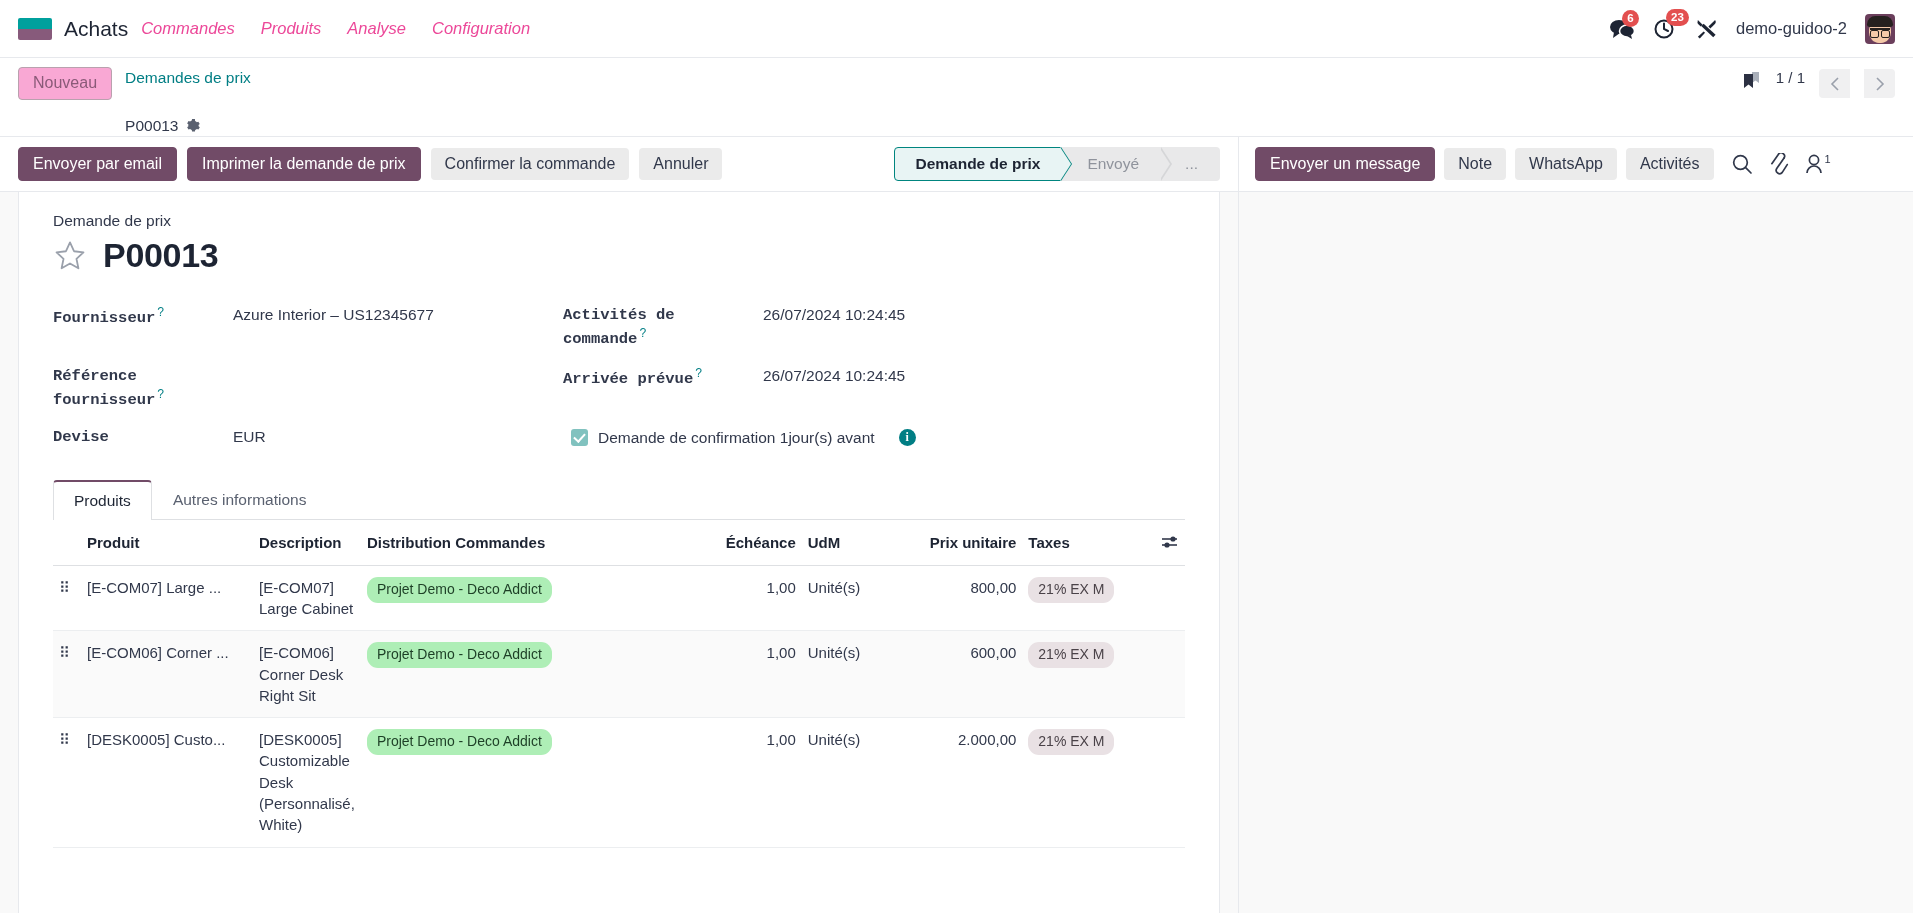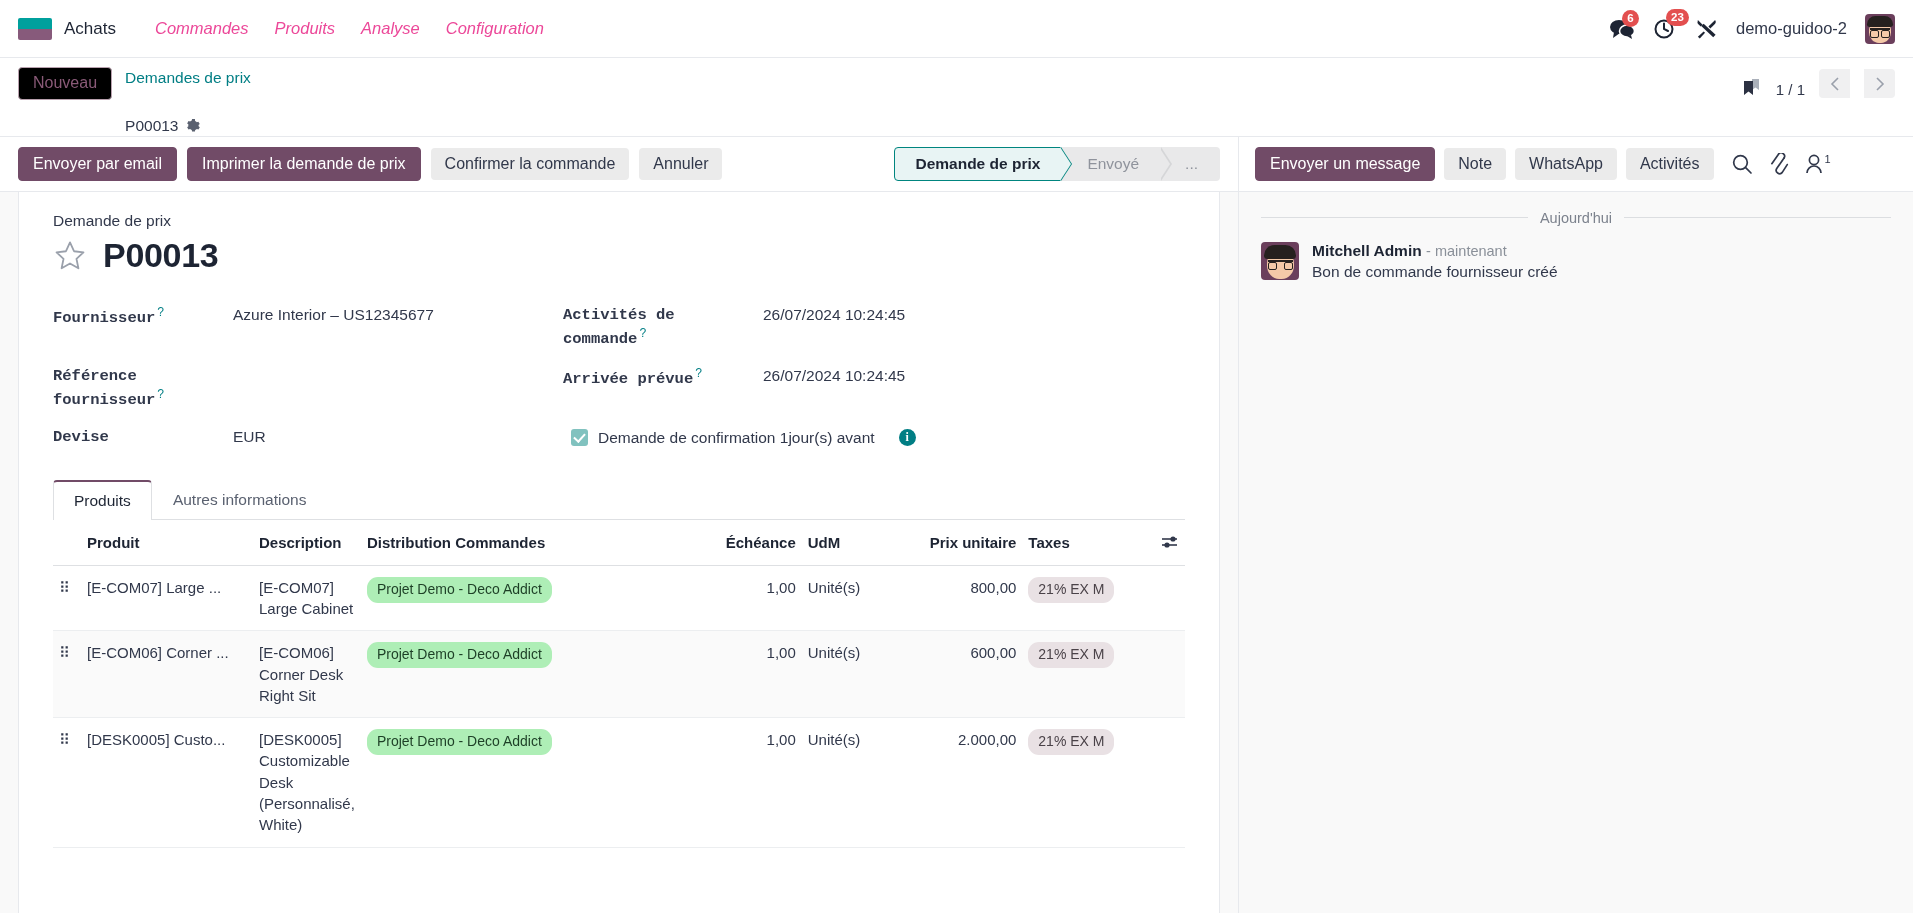"Achats" .app-name { font-size: 17px -> 21px; margin-right: 26px -> none }
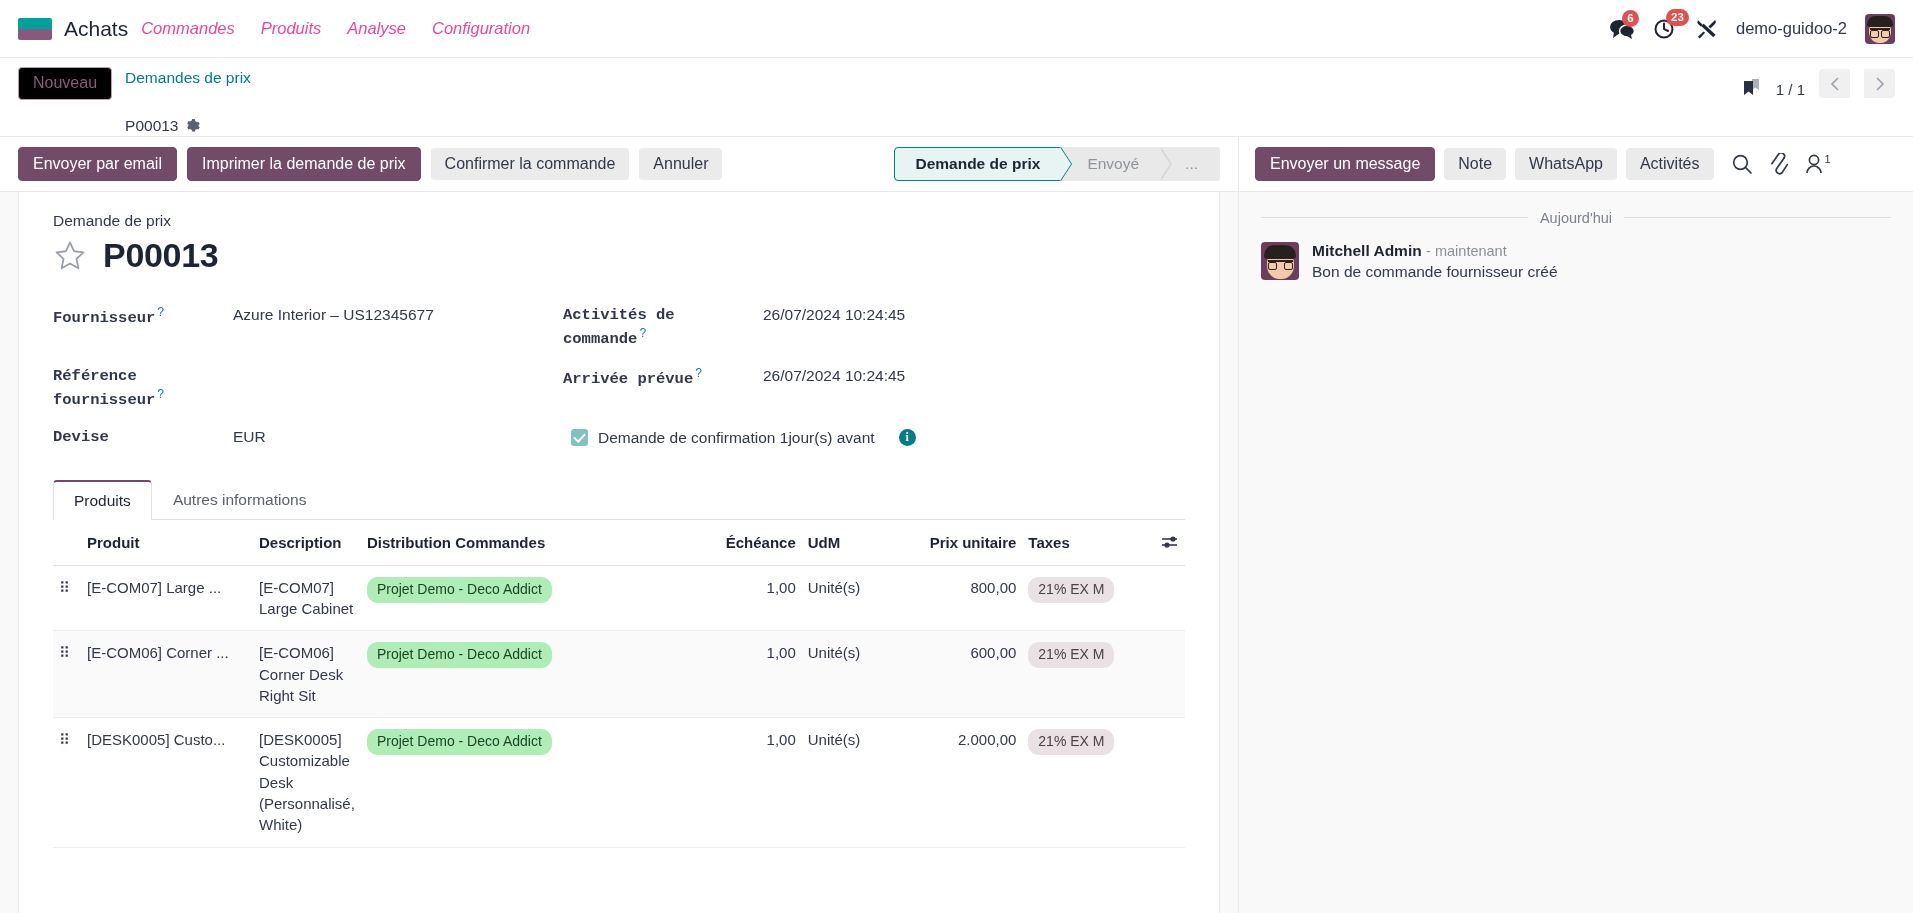"Nouveau" .btn-new { background: #000000 -> #f9a8d4 }
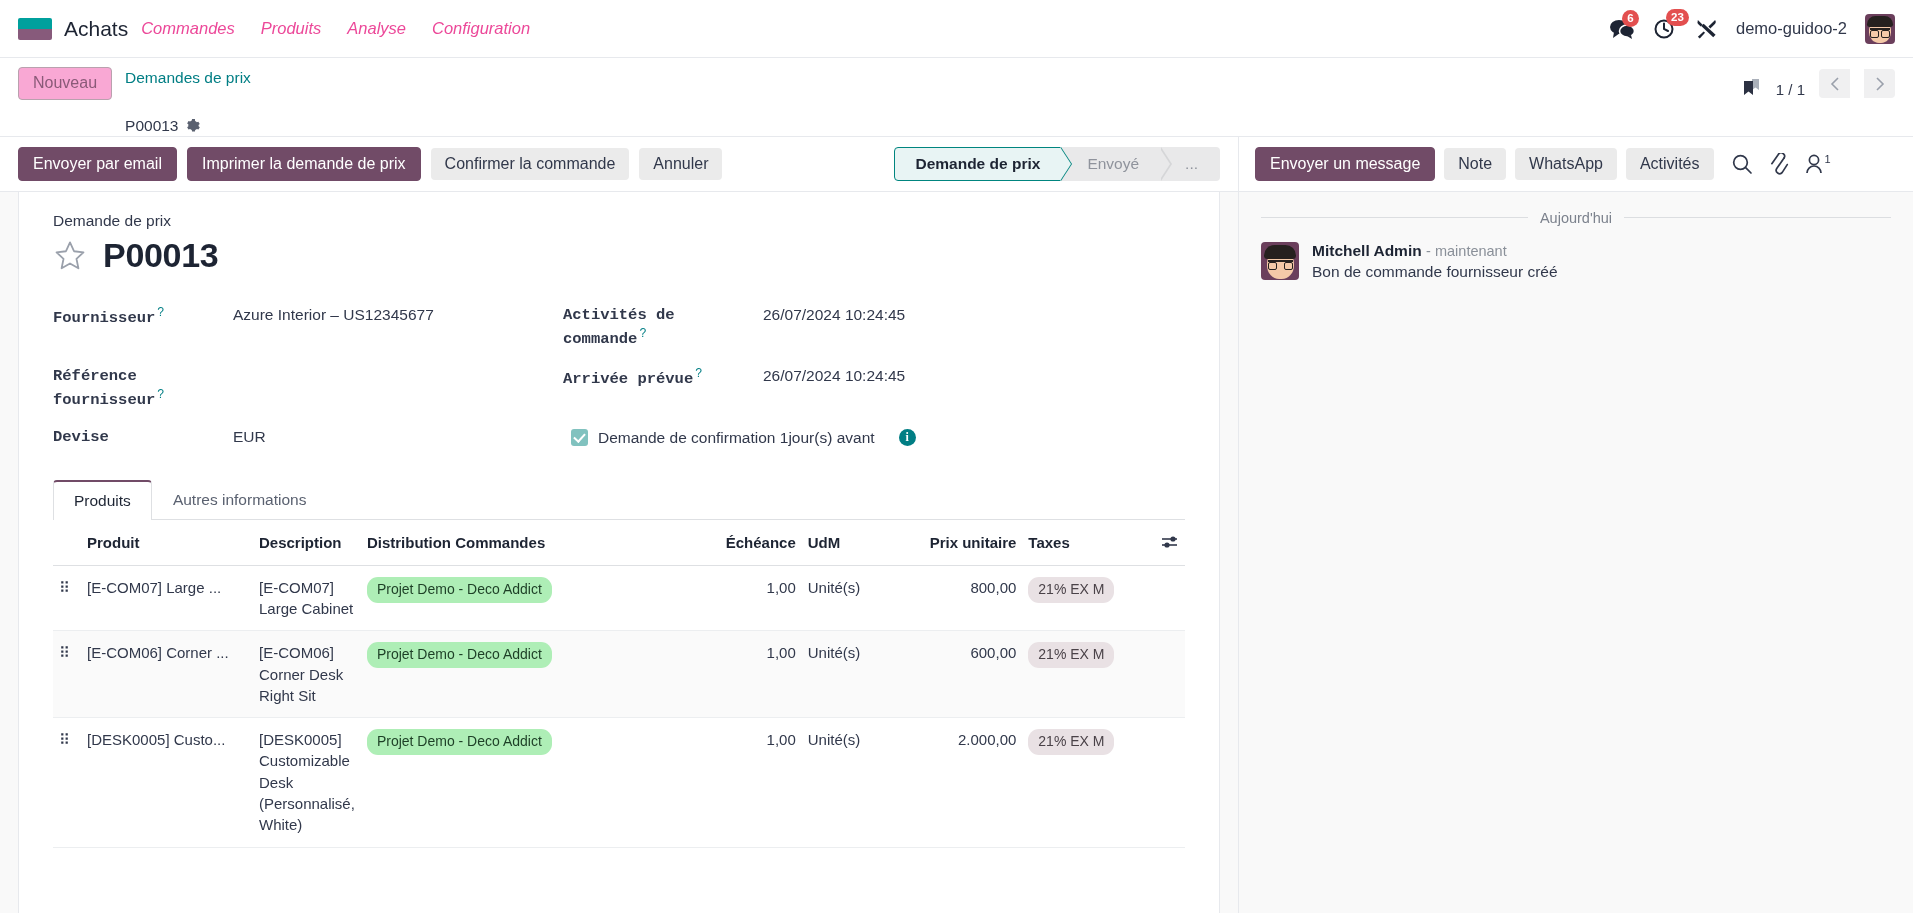"1 / 1" .cp-right { align-items: flex-end -> flex-start }
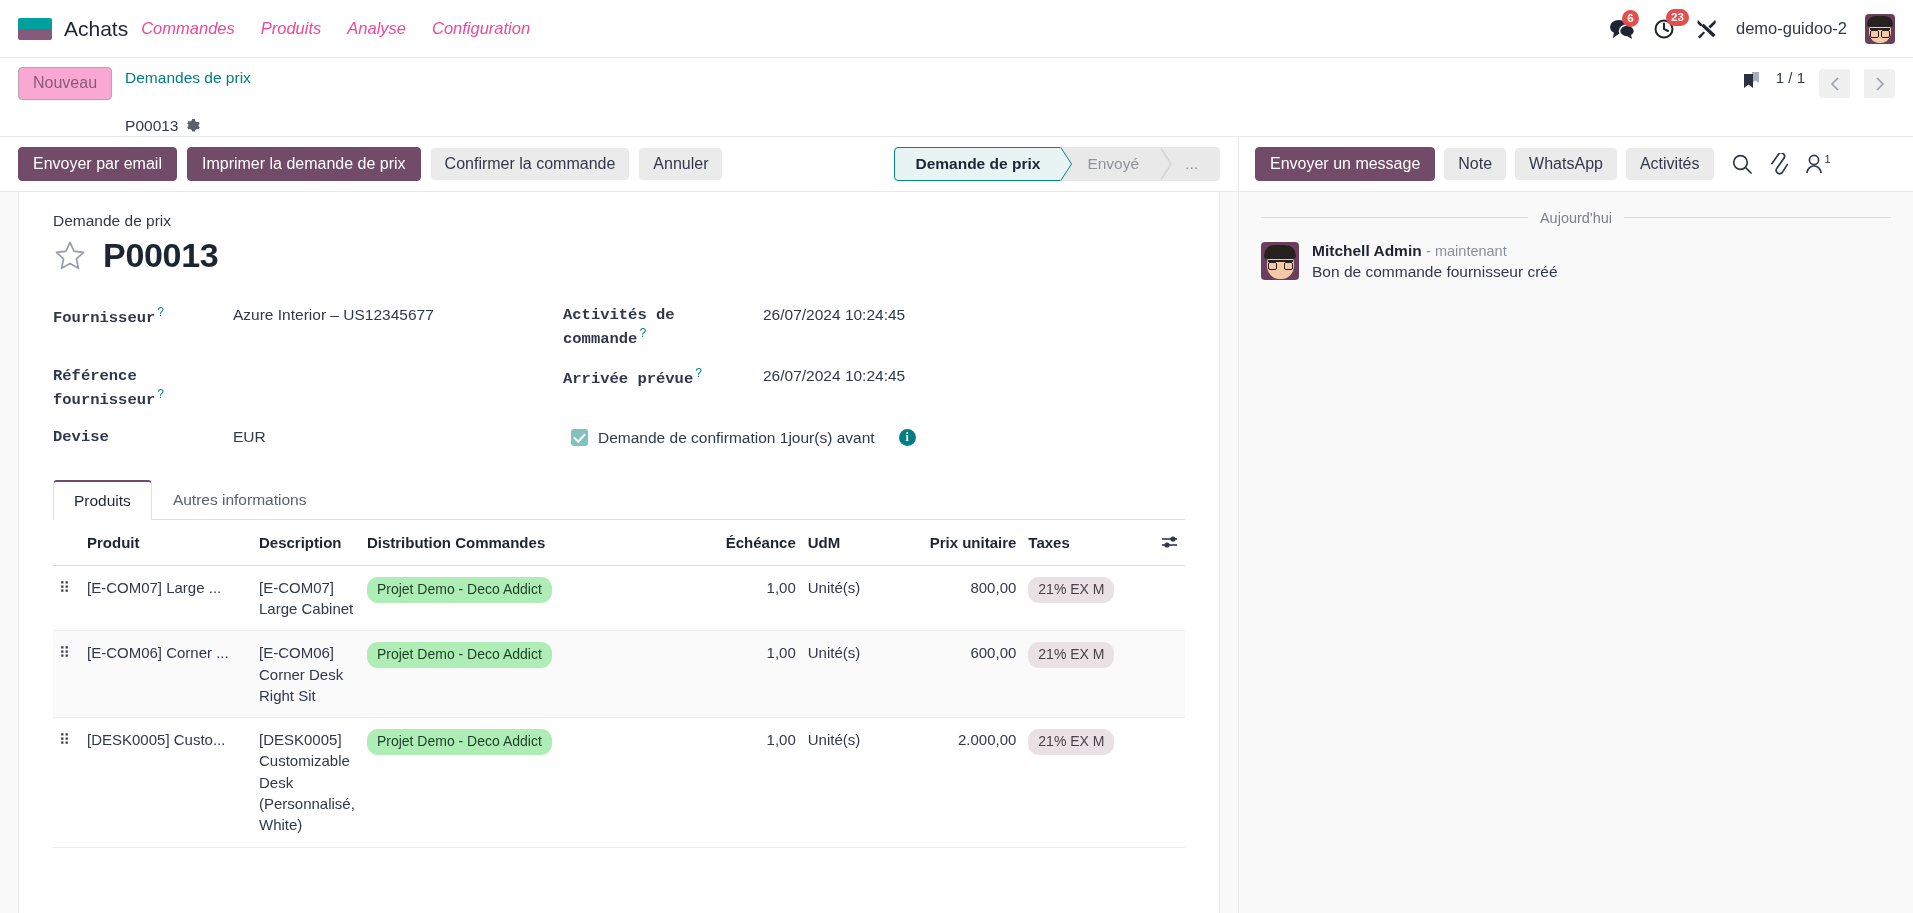"Aujourd'hui" div.chatter-body { html: <div> <div> <span>Aujourd'hui</span> </div> <div> <div> <div></div> <div></div> <div></div> </div> <div> <div> <span>Mitchell Admin</span> <span>- maintenant</span> </div> <div>Bon de commande fournisseur créé</div> </div> </div> </div> -> none }
